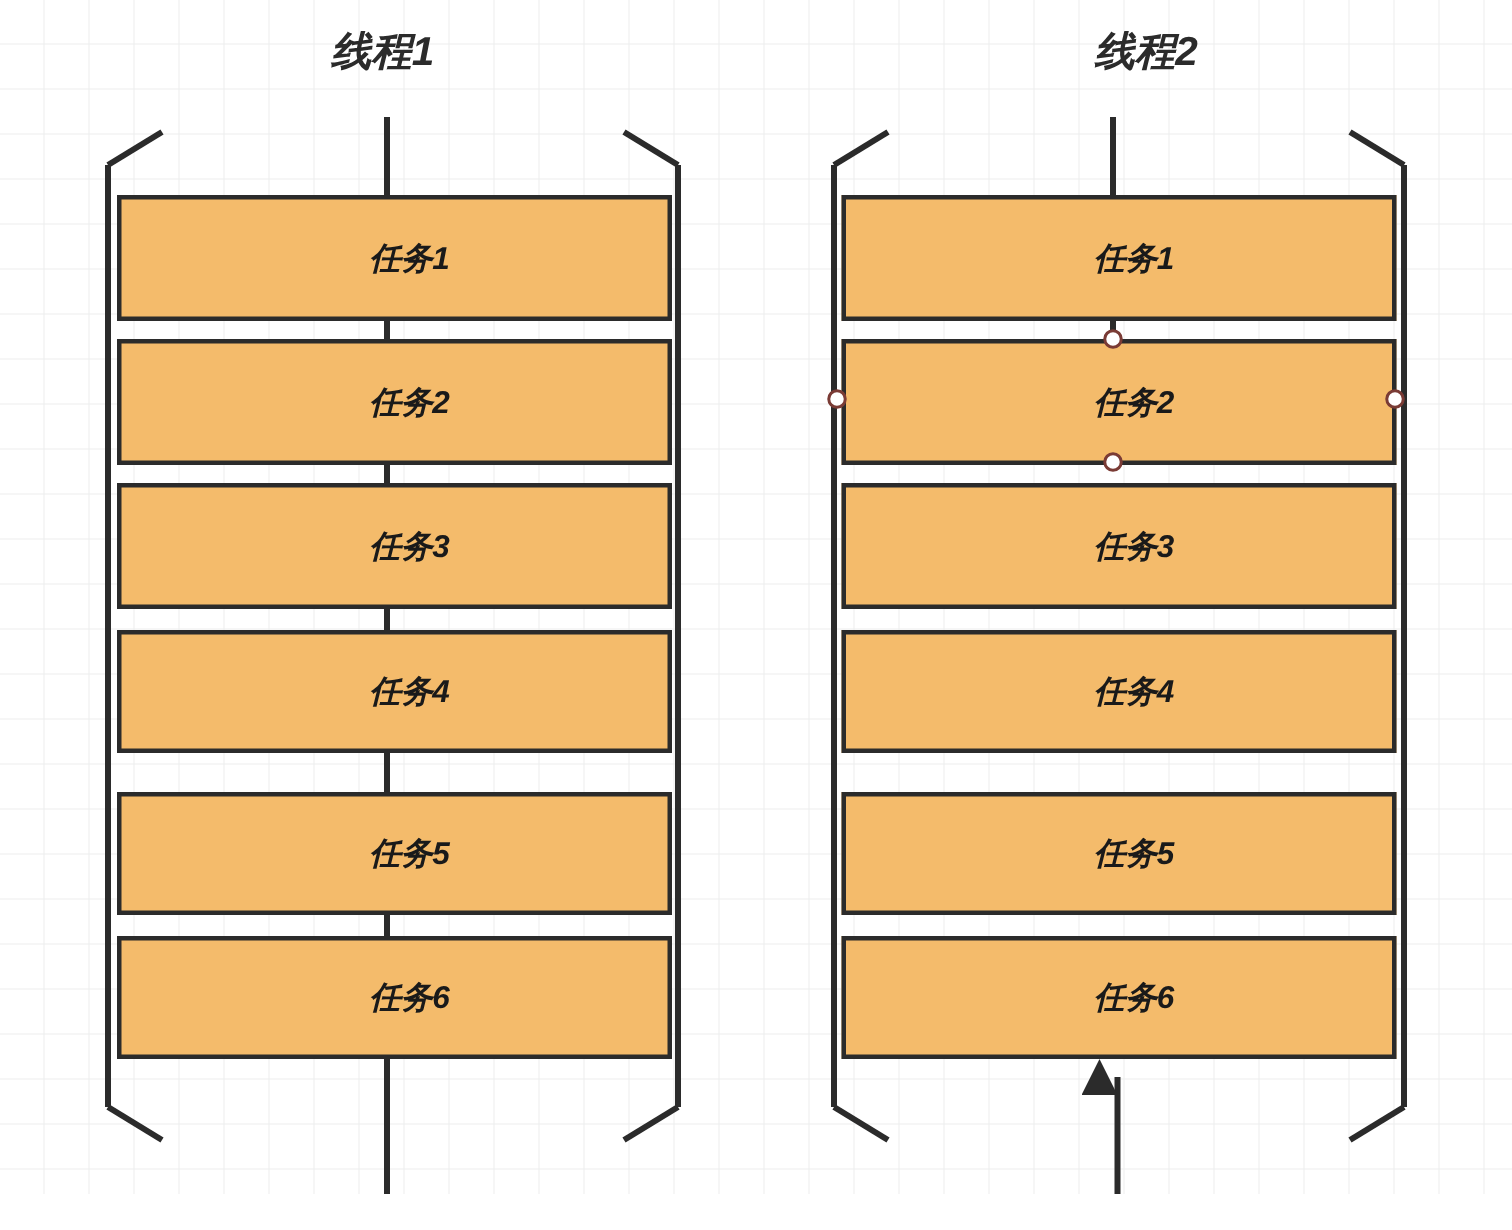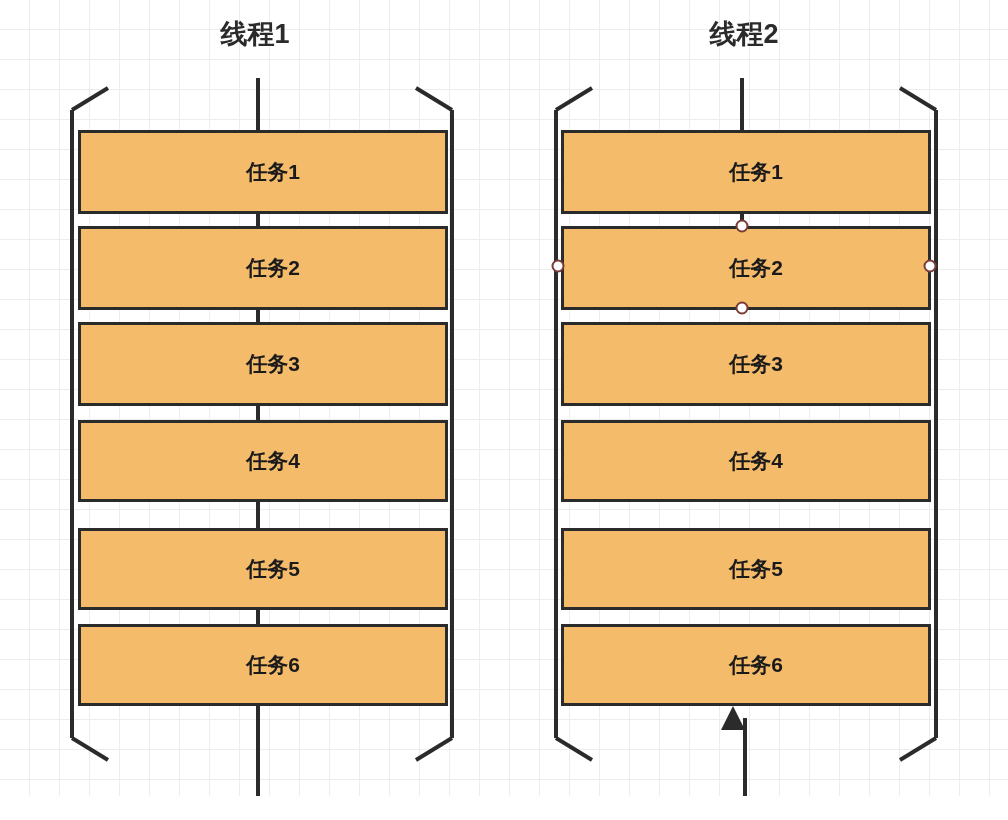"线程1" #canvas { font-style: none -> italic }
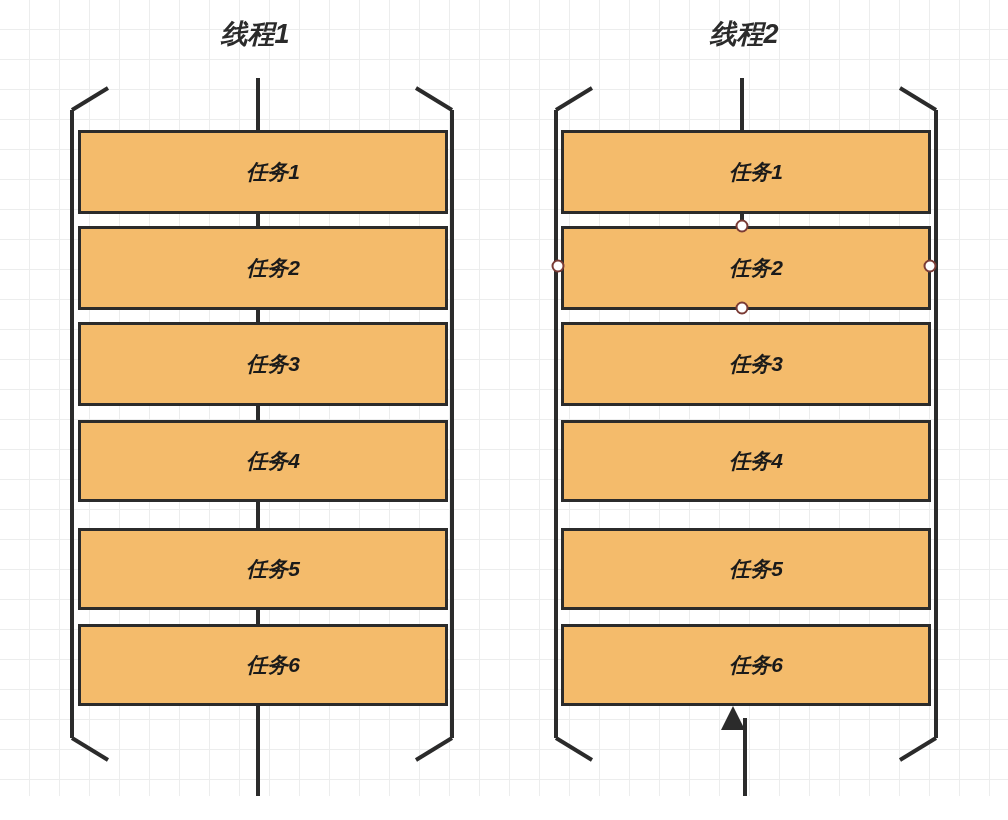"线程2" div.title { left: 744px -> 764px }
